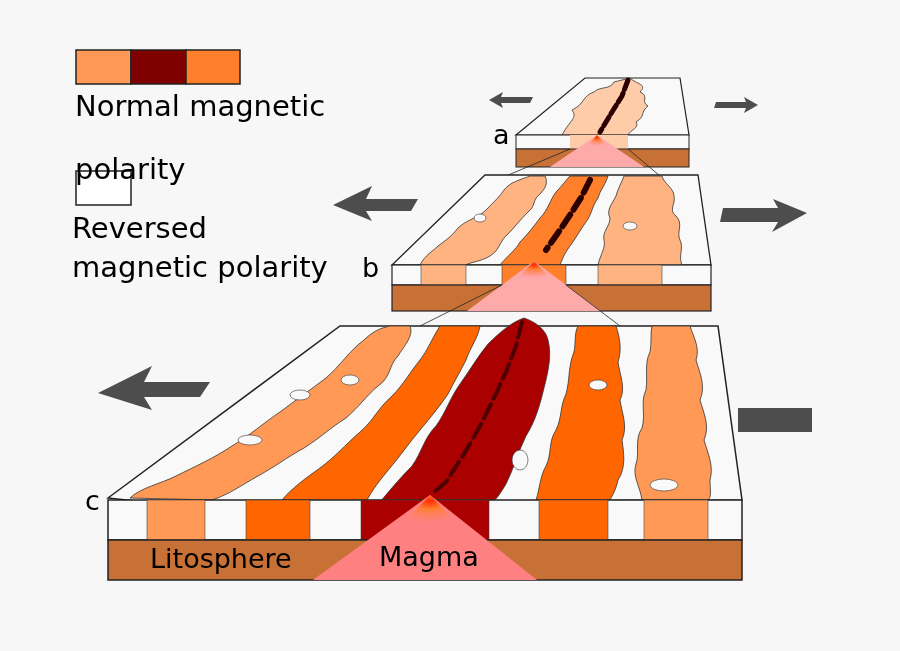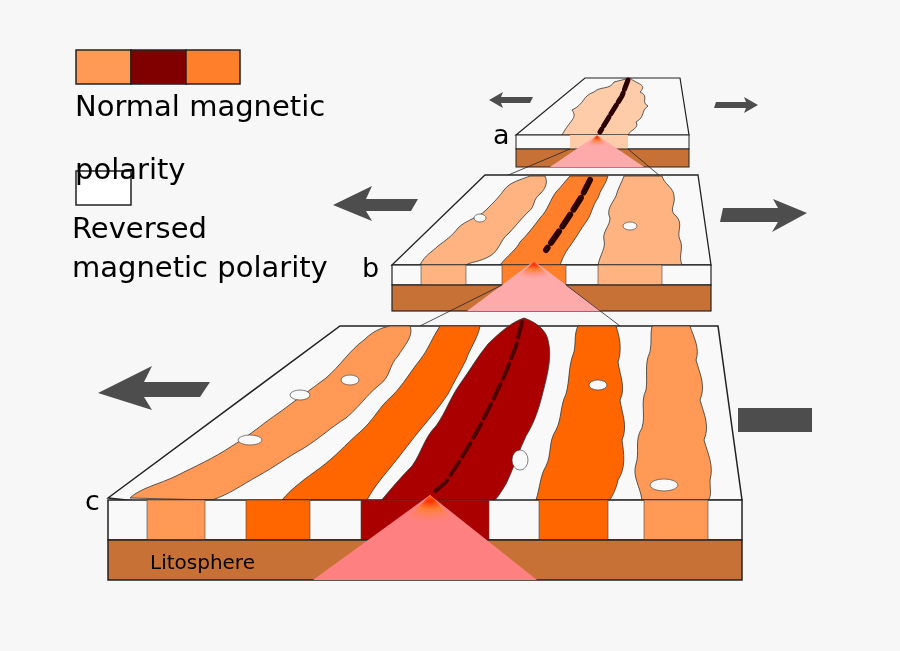"Litosphere" .layer-label { font-size: 20px -> 27px; margin-top: 7px -> none }
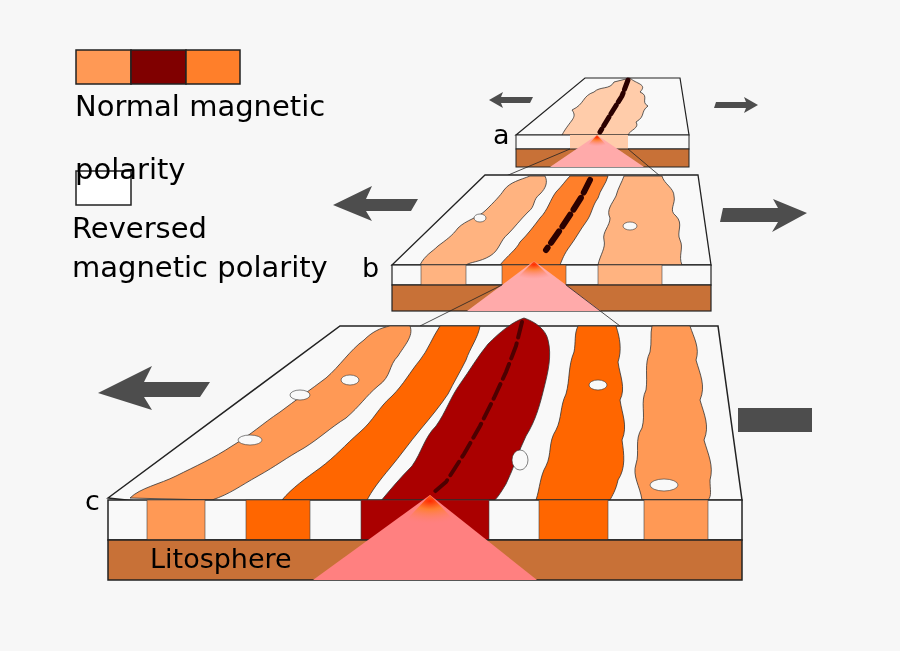"Magma" div.lbl { html: none -> <div>Magma</div> }
